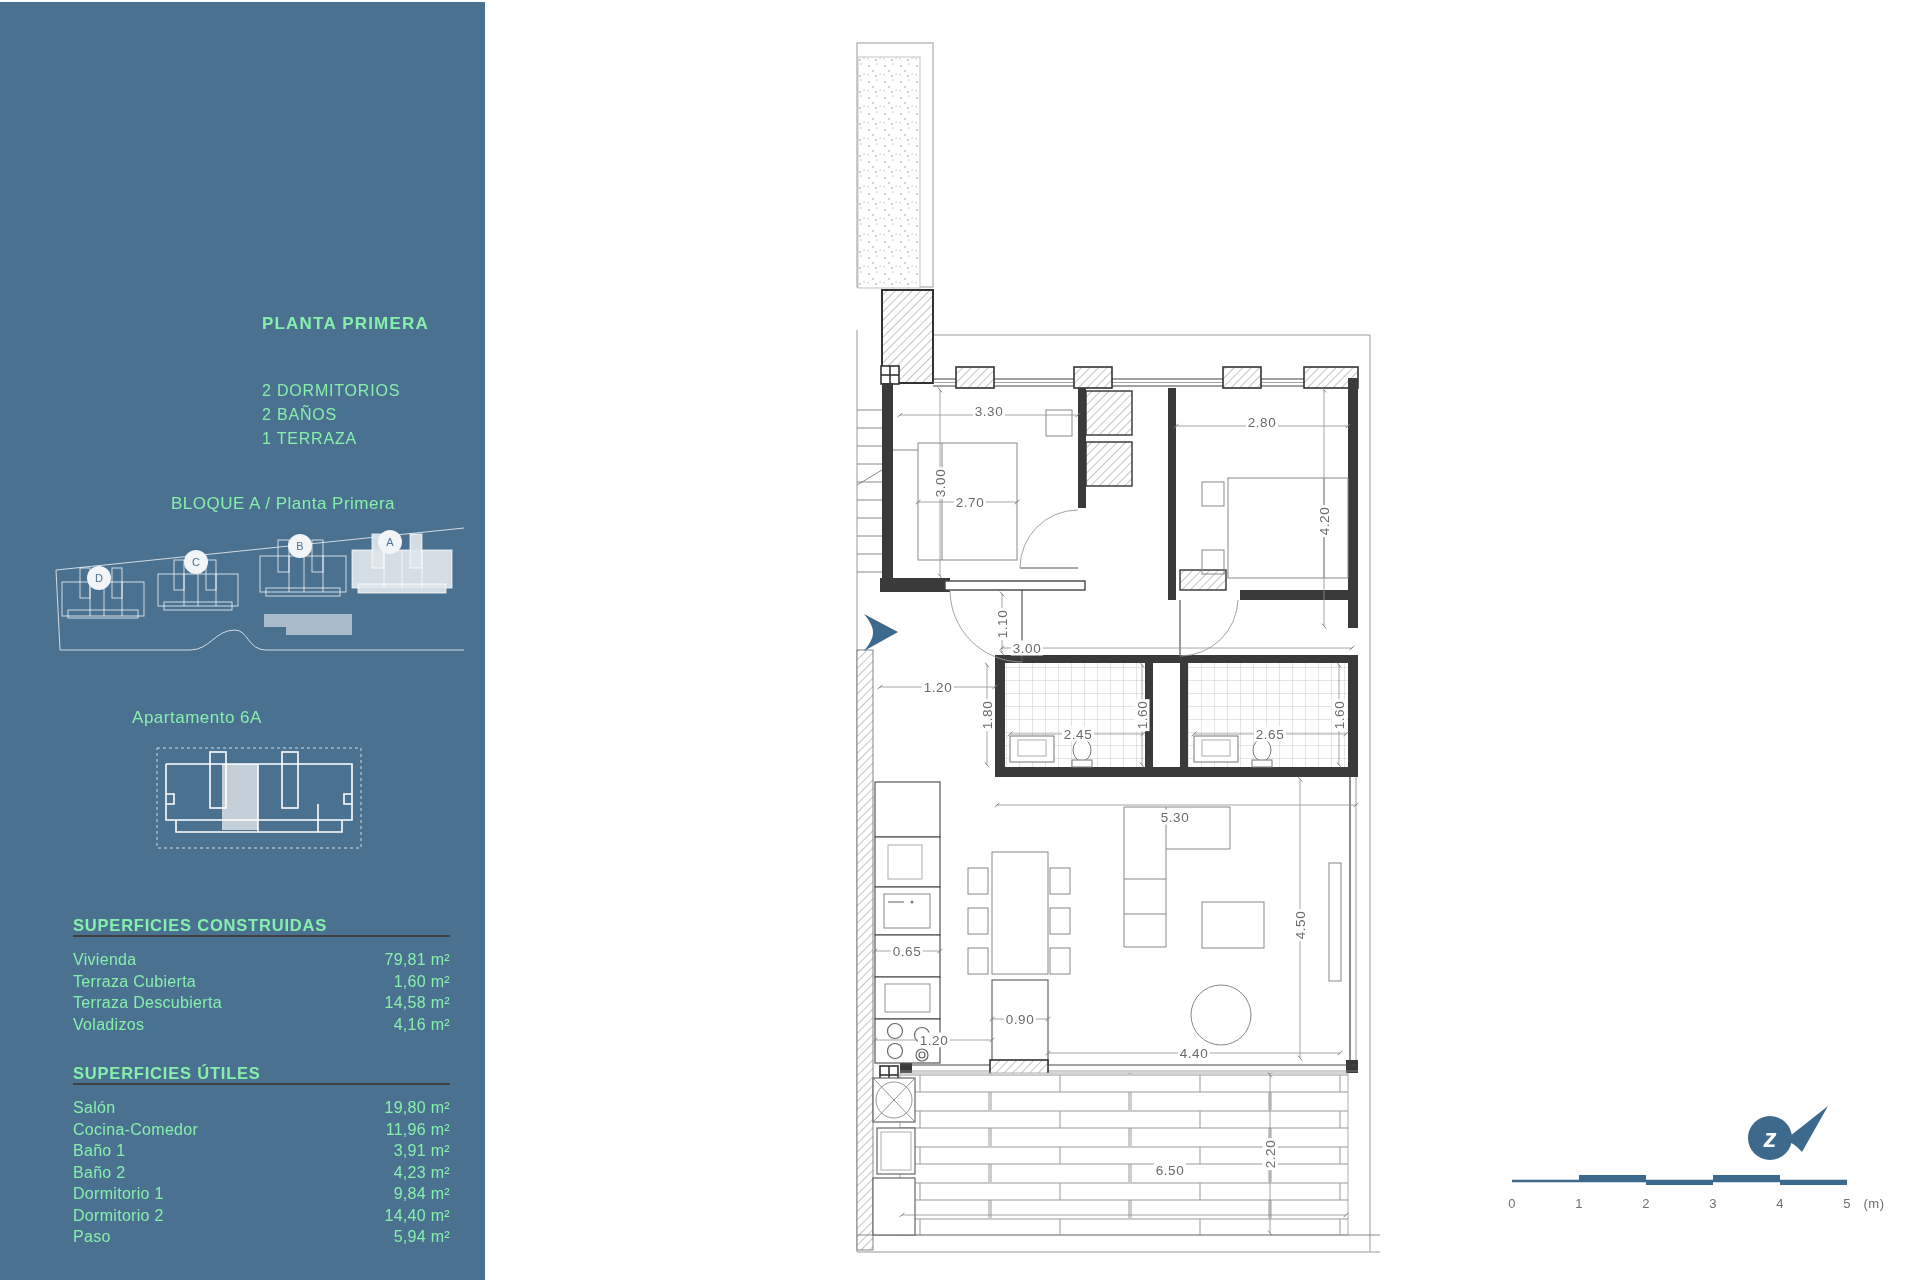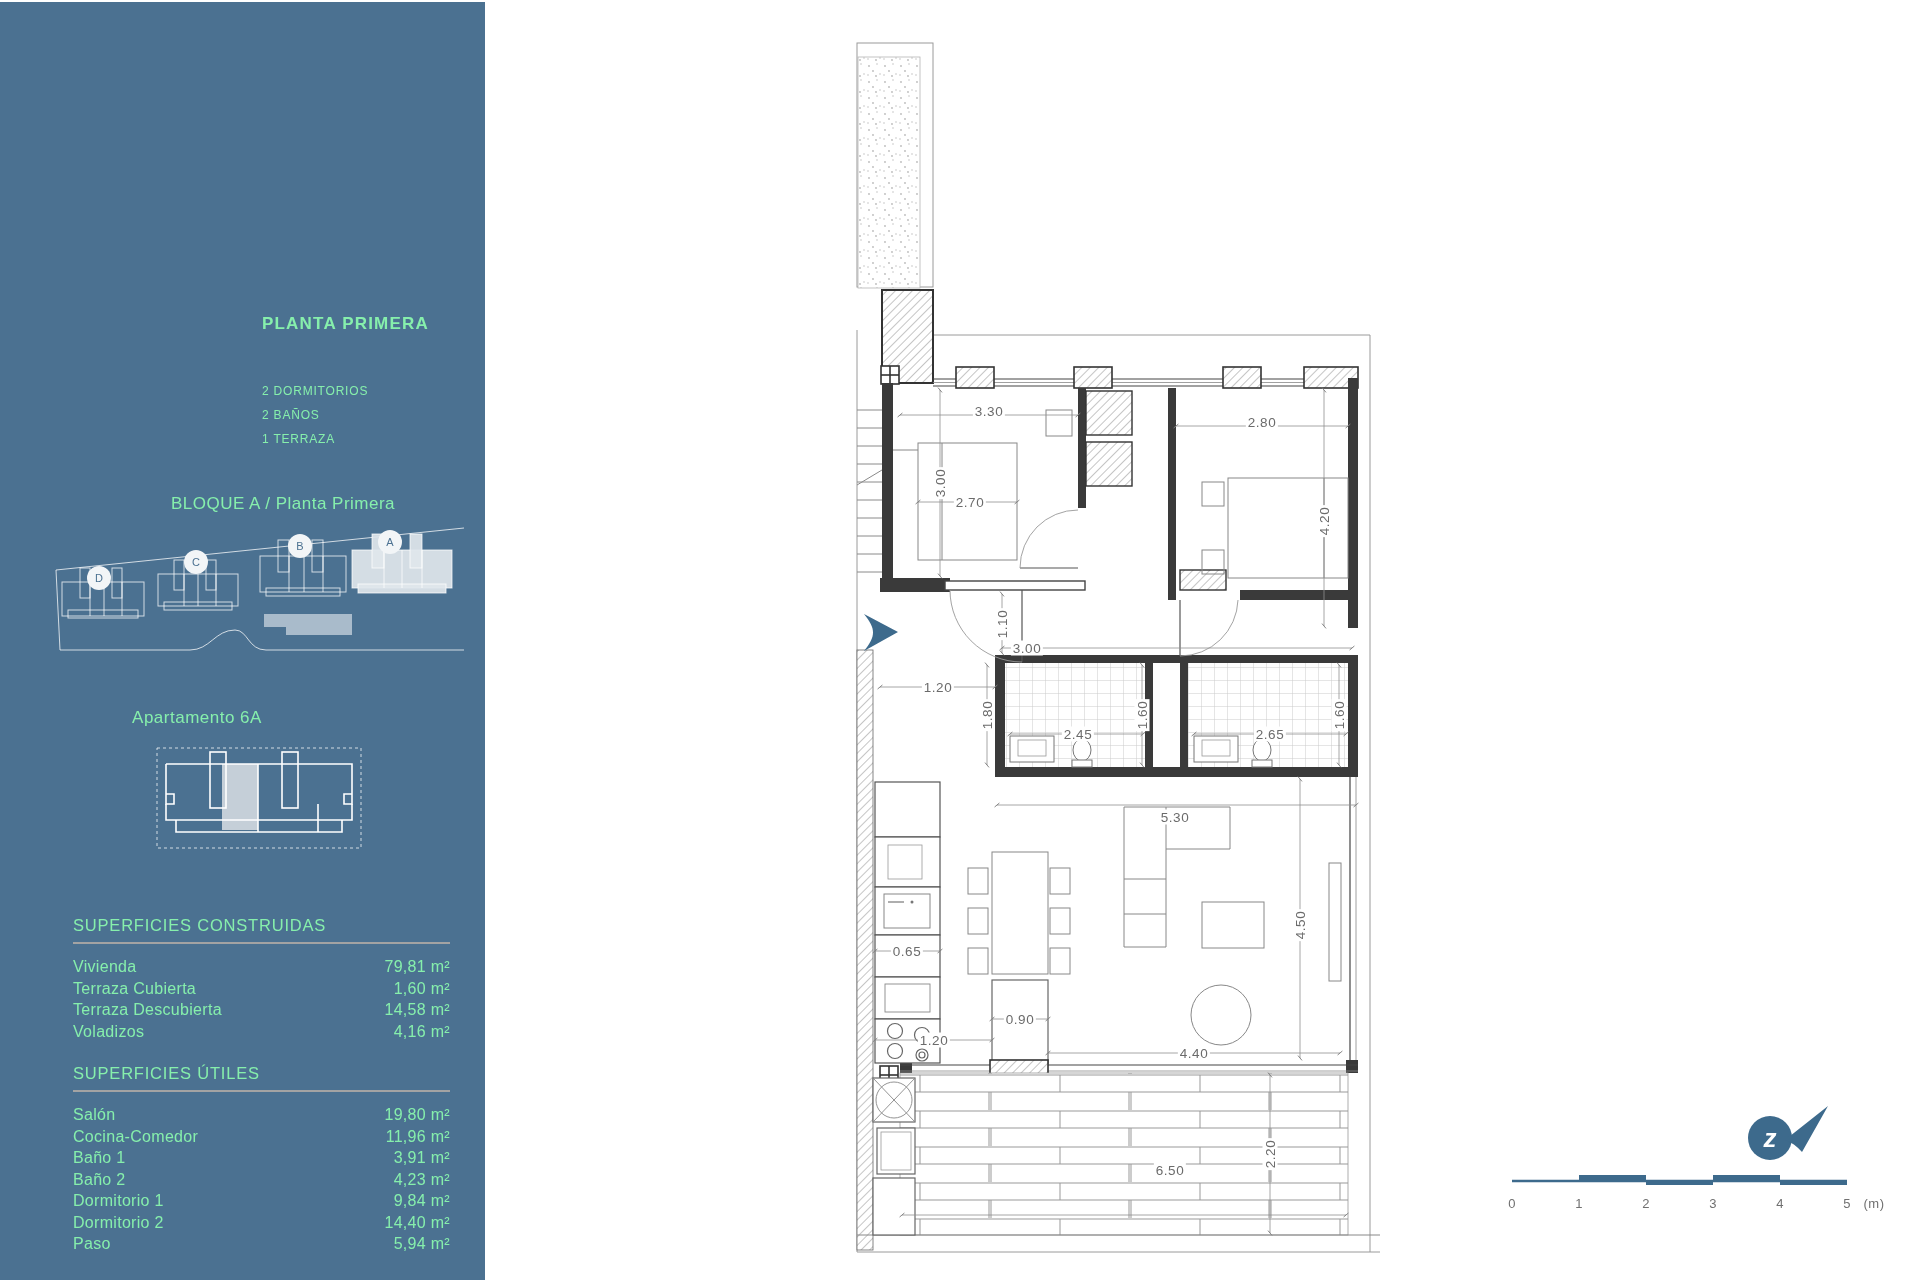"2 DORMITORIOS" .sb-features { font-size: 12px -> 16px }
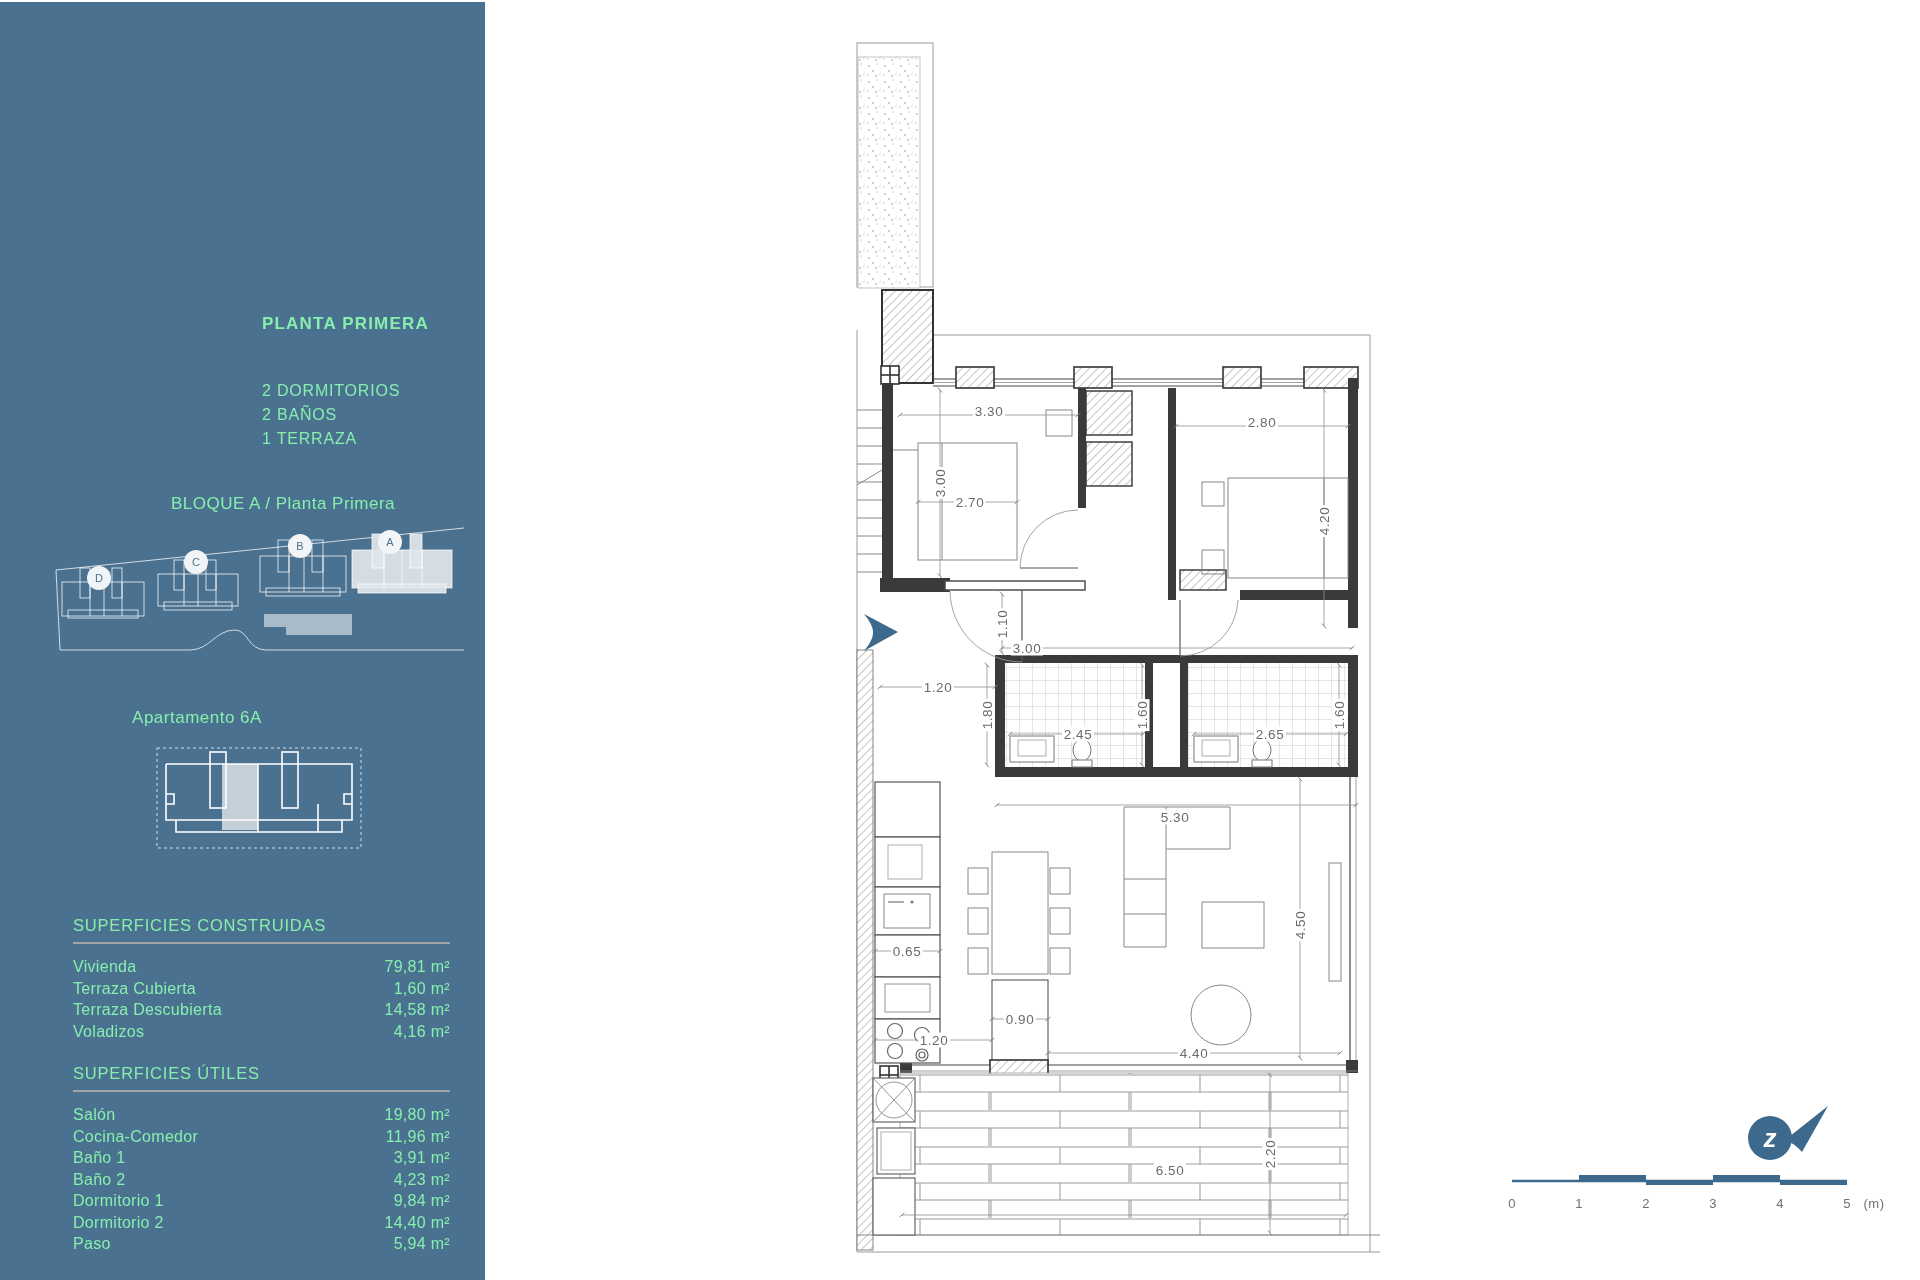"SUPERFICIES CONSTRUIDAS" .surf h3 { border-bottom: 2px solid #a3a3a3 -> 2px solid #404040; font-weight: normal -> bold; padding-bottom: 7px -> none }
